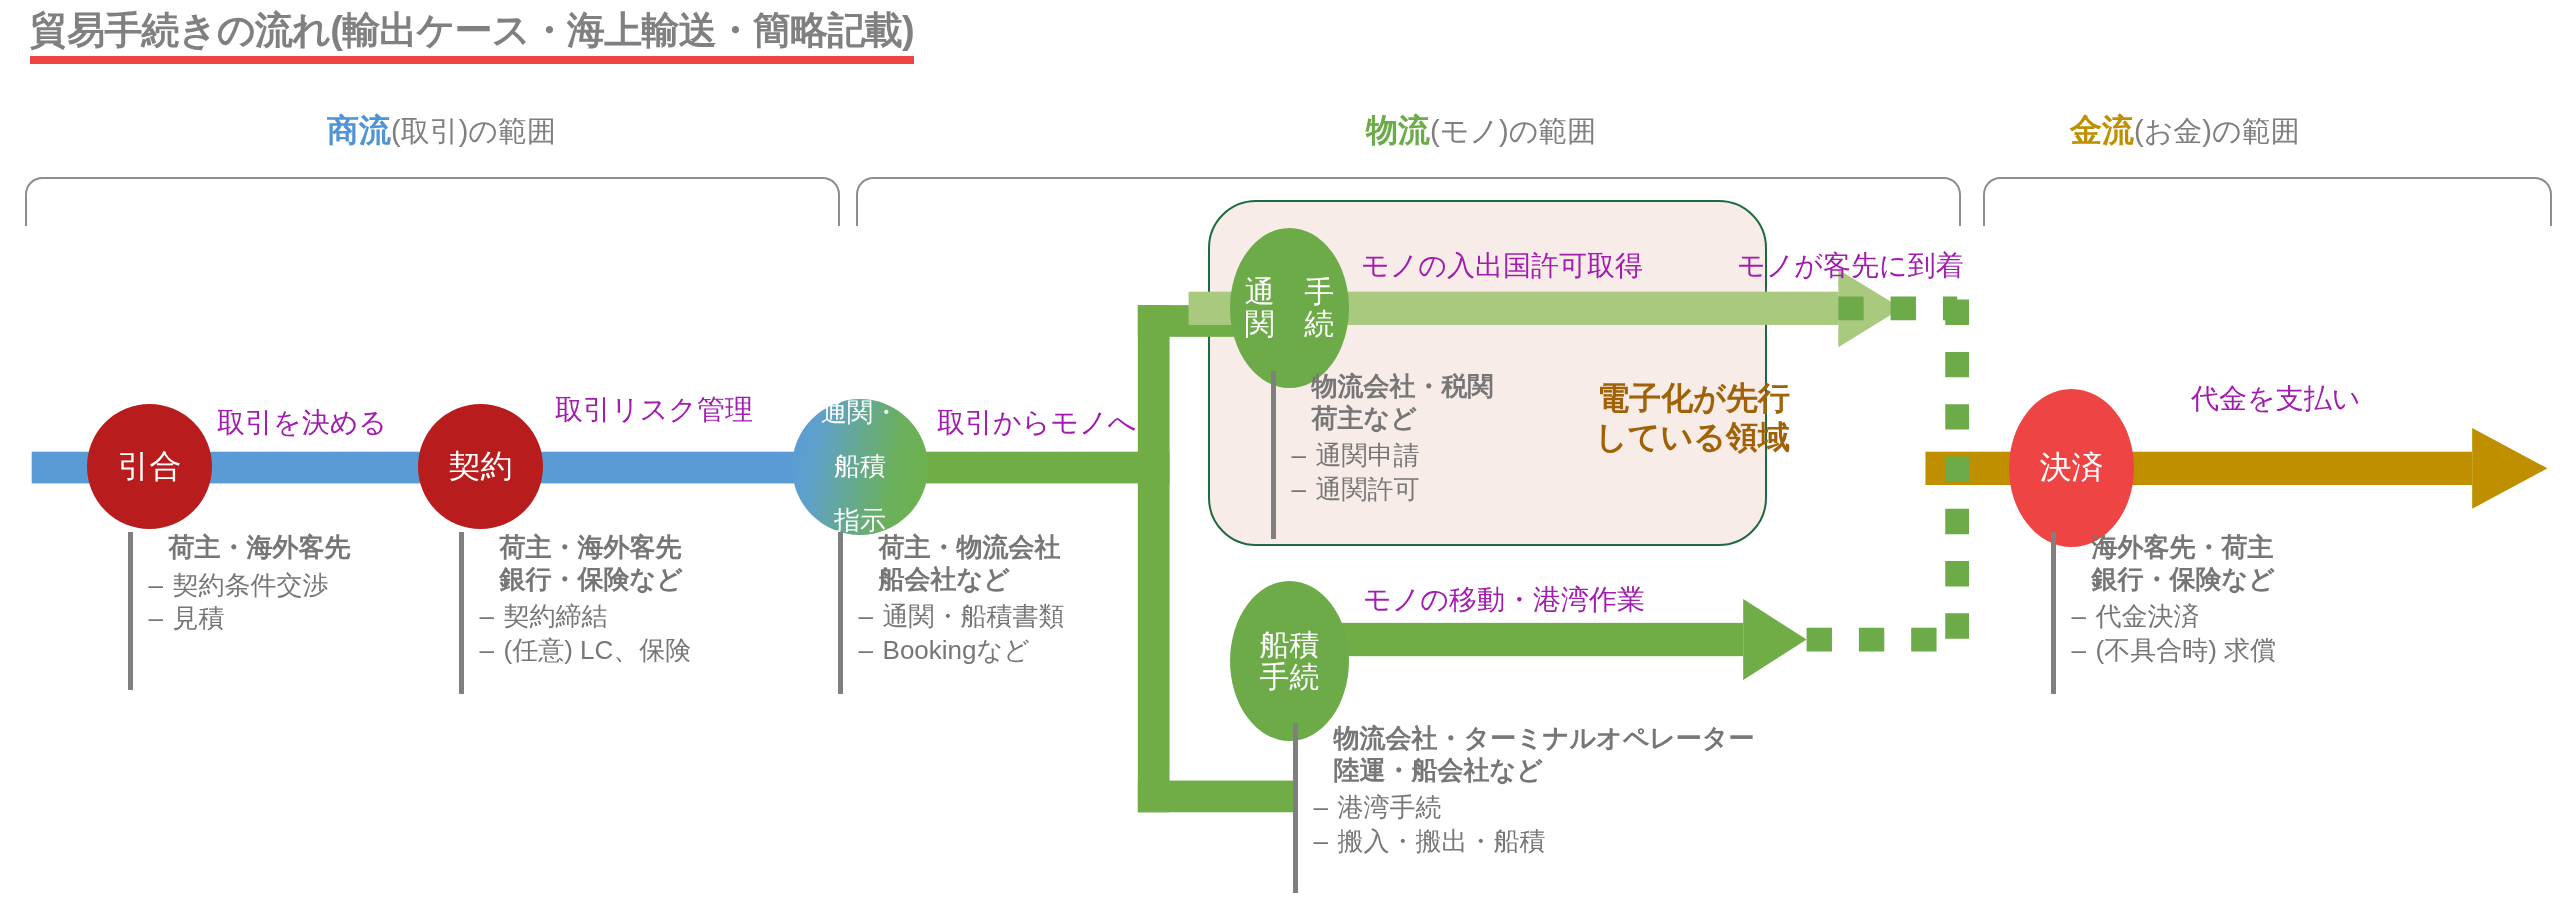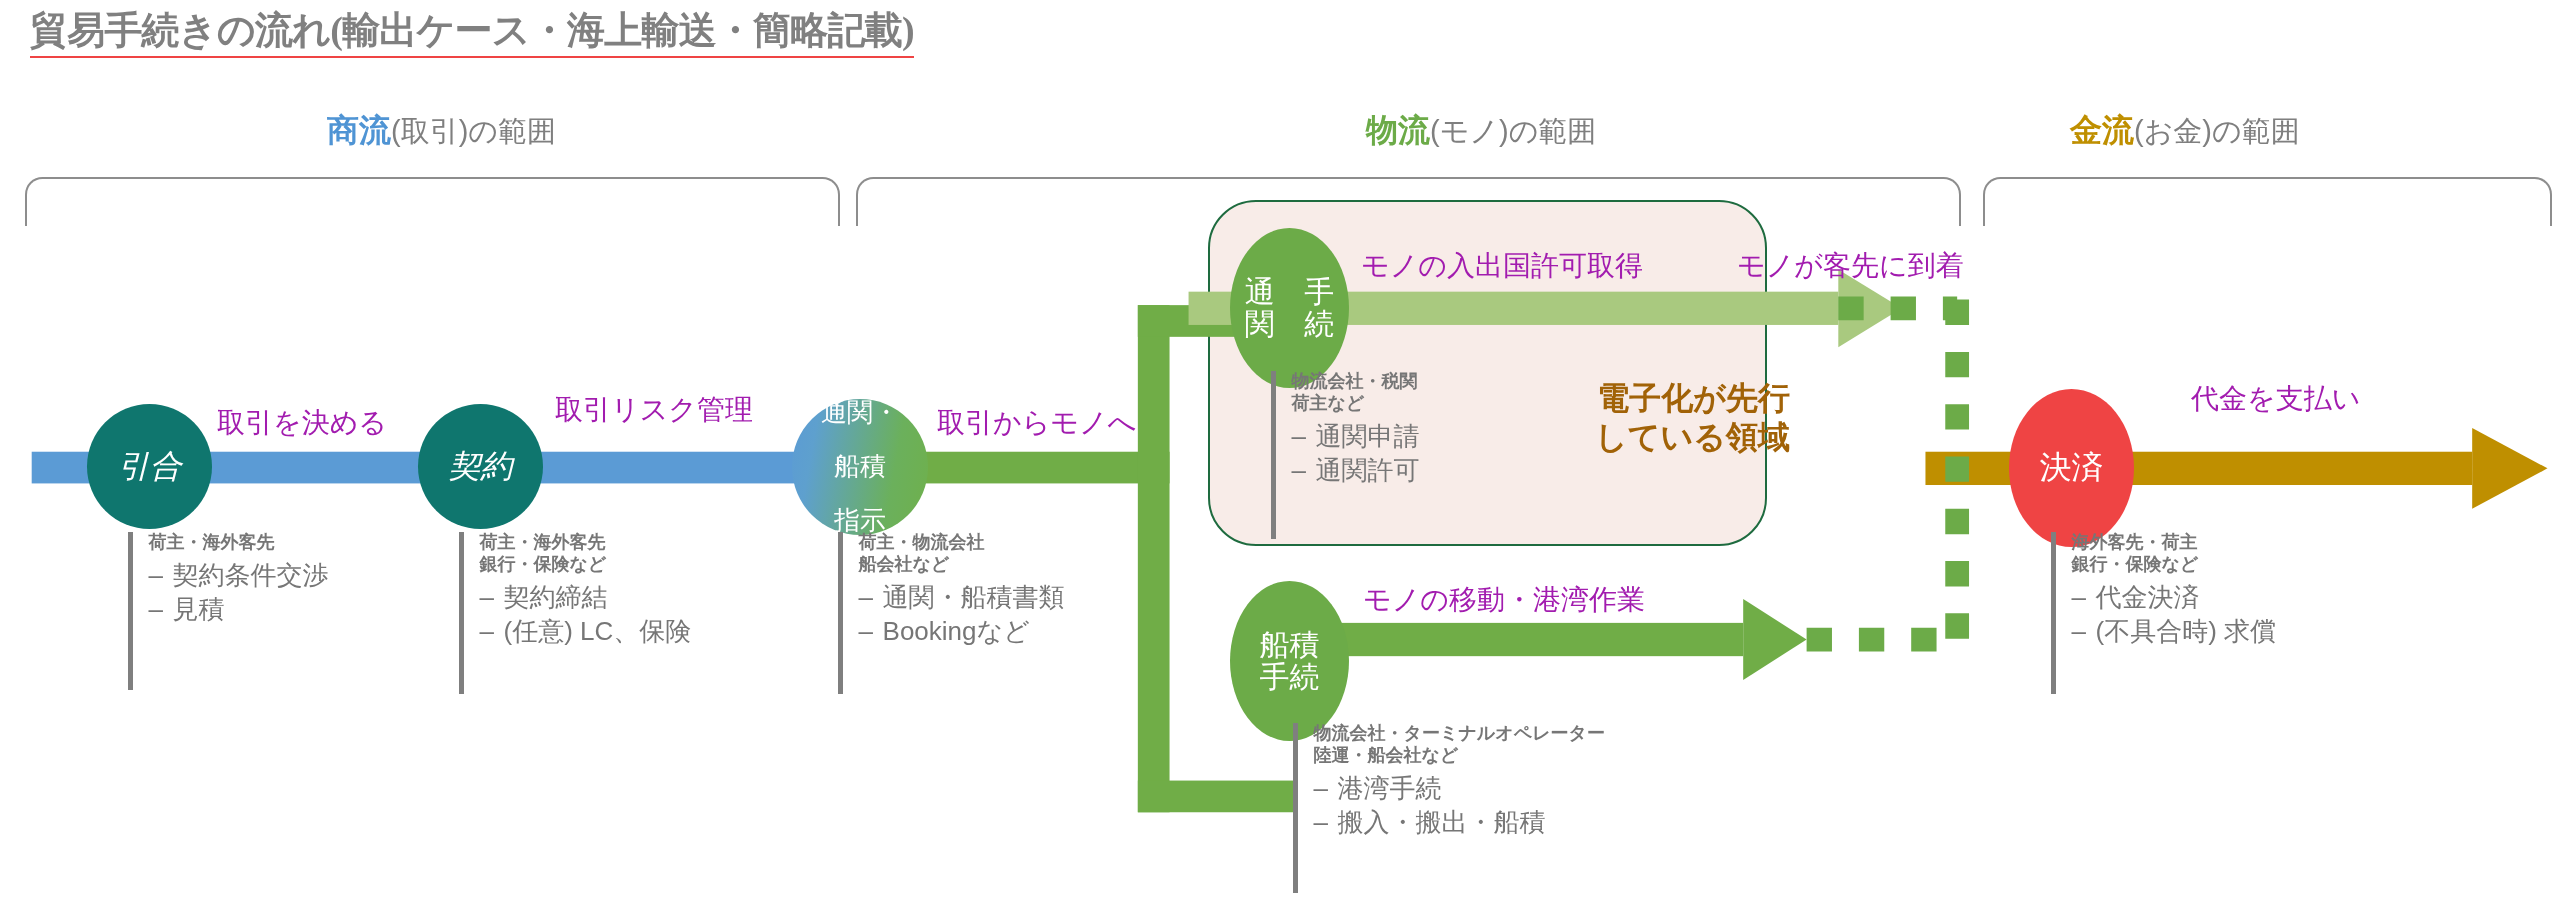"貿易手続きの流れ(輸出ケース・海上輸送・簡略記載)" #page-title { border-bottom: 2px solid #ef4444 -> 8px solid #ef4444; font-family: Liberation Serif, serif -> none }
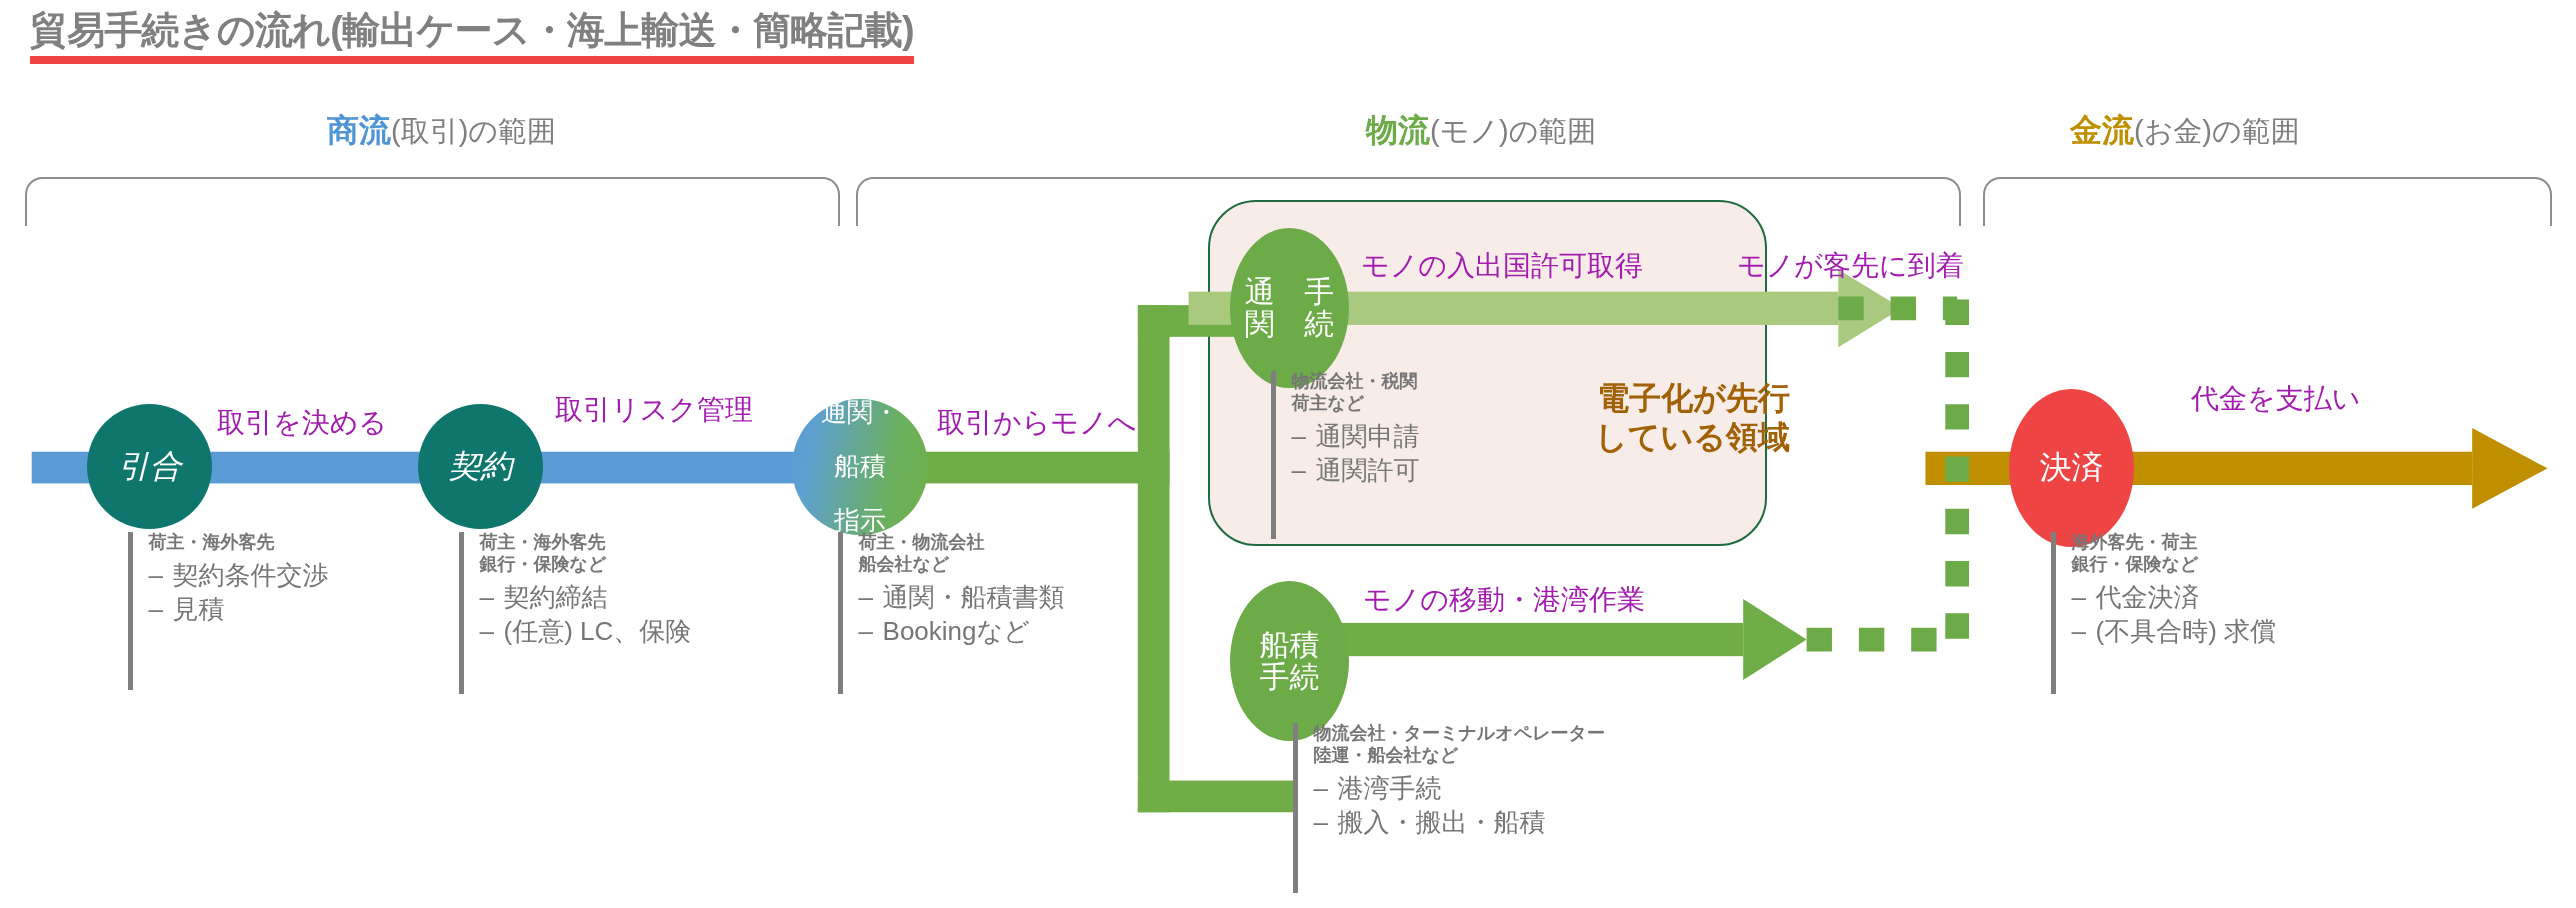"物流会社・税関" .dhead { font-size: 18px -> 26px; margin-left: none -> 20px }
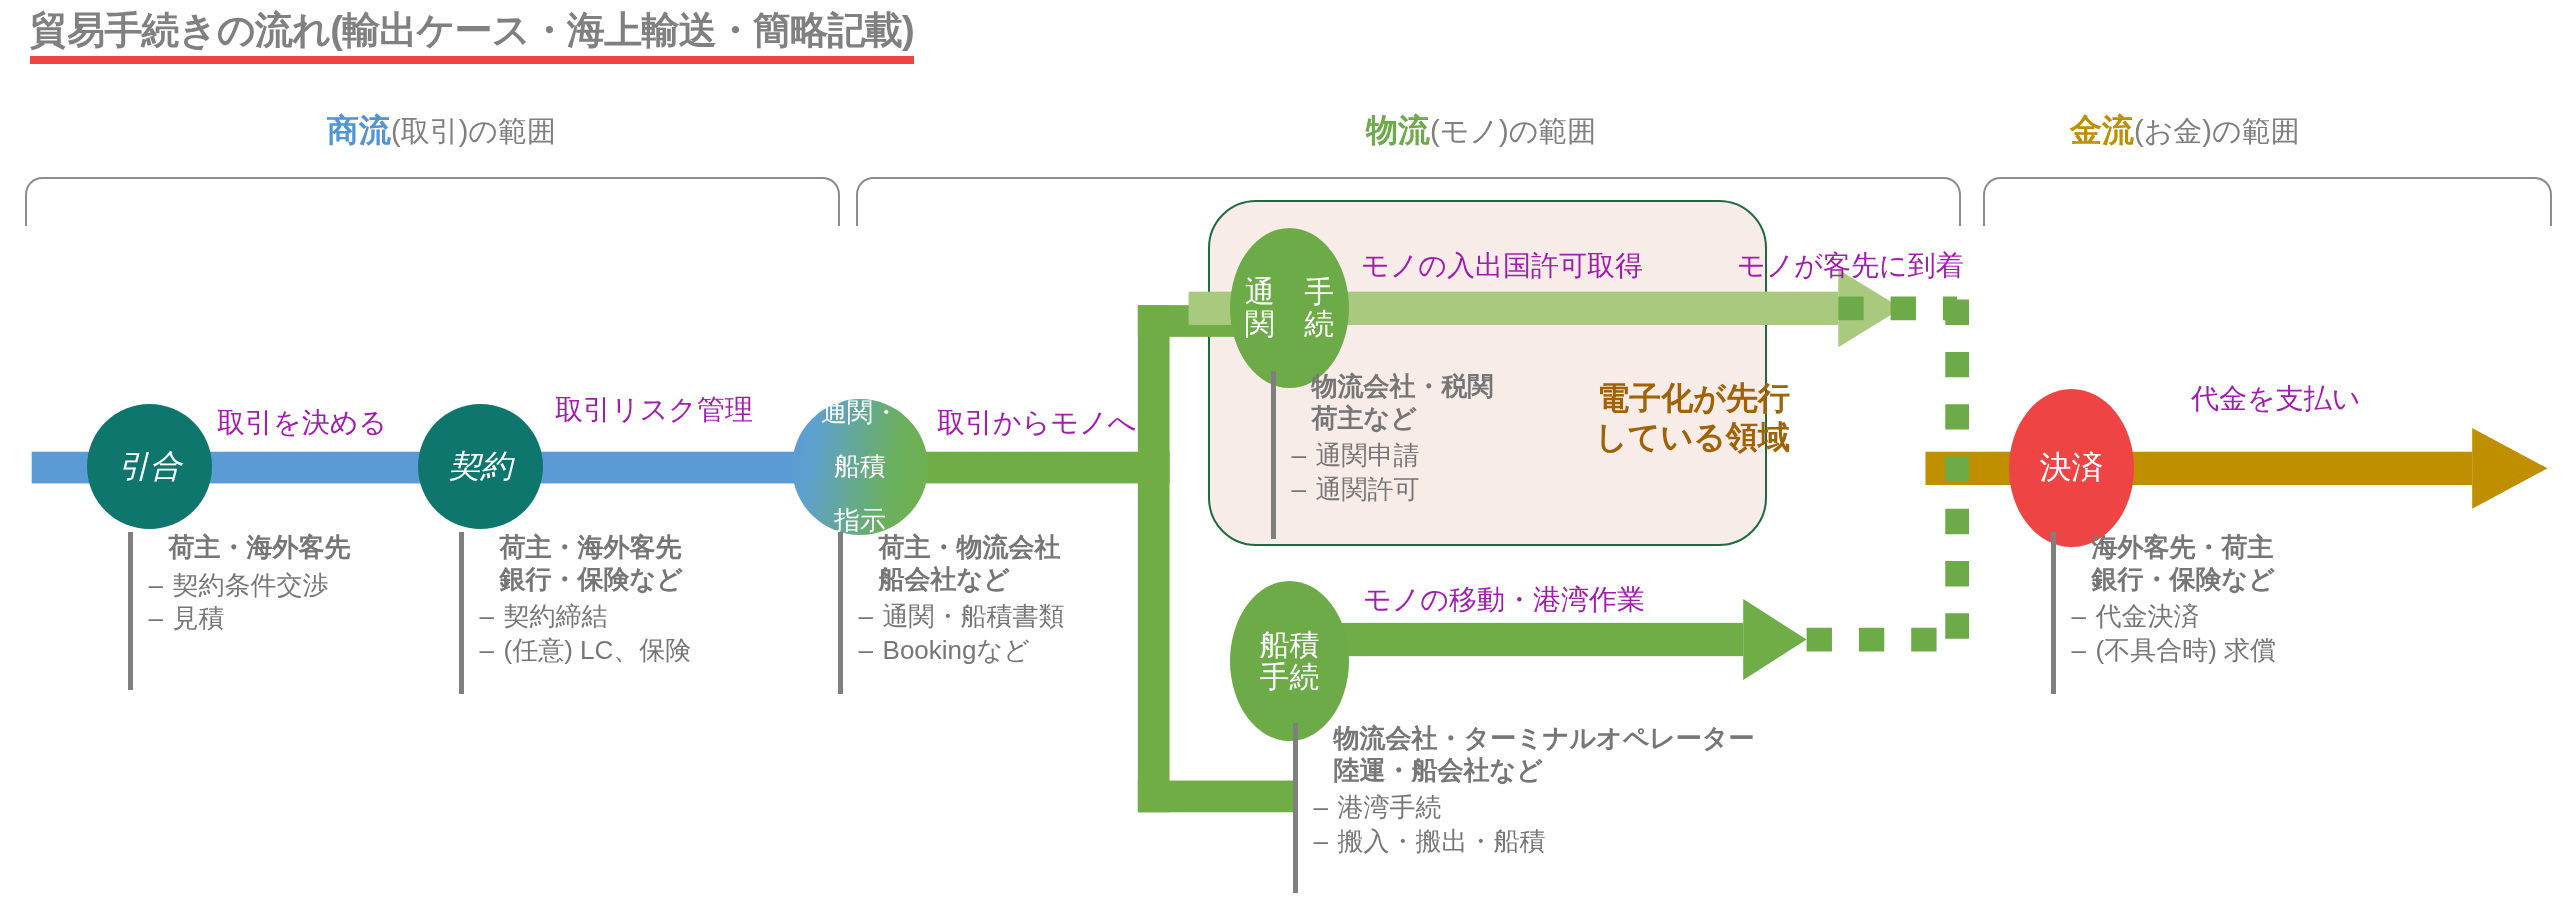"引合" .node-blue { background: #0f766e -> #b91c1c; font-style: italic -> none }
